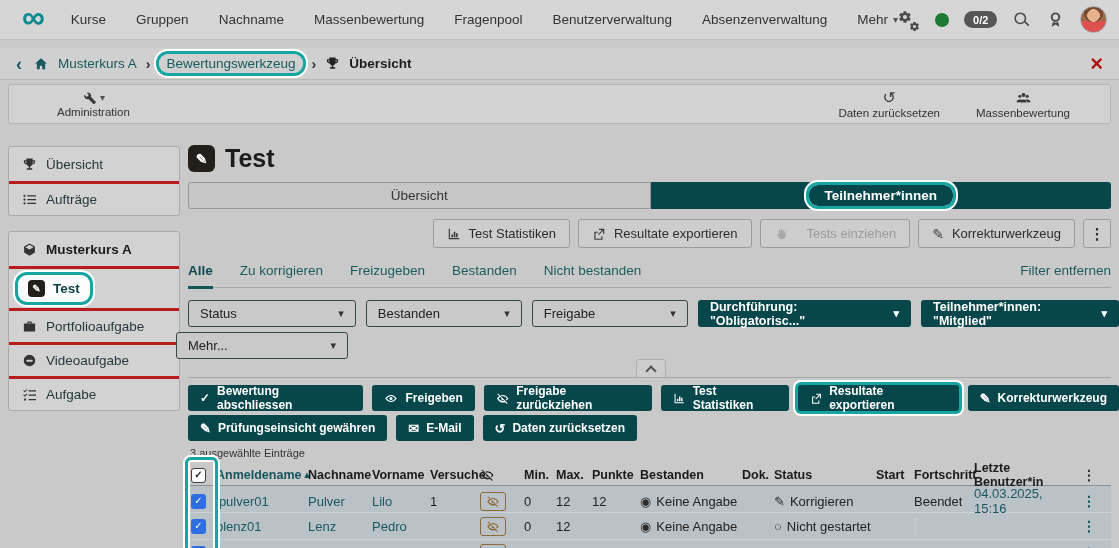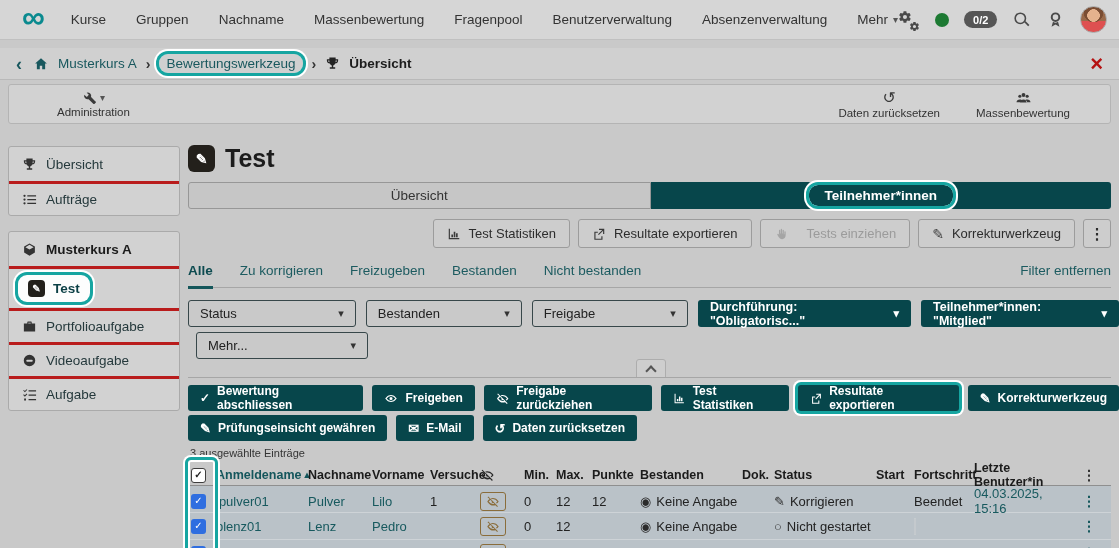"Mehr..." .selrow2 { left: 196px -> 176px }
